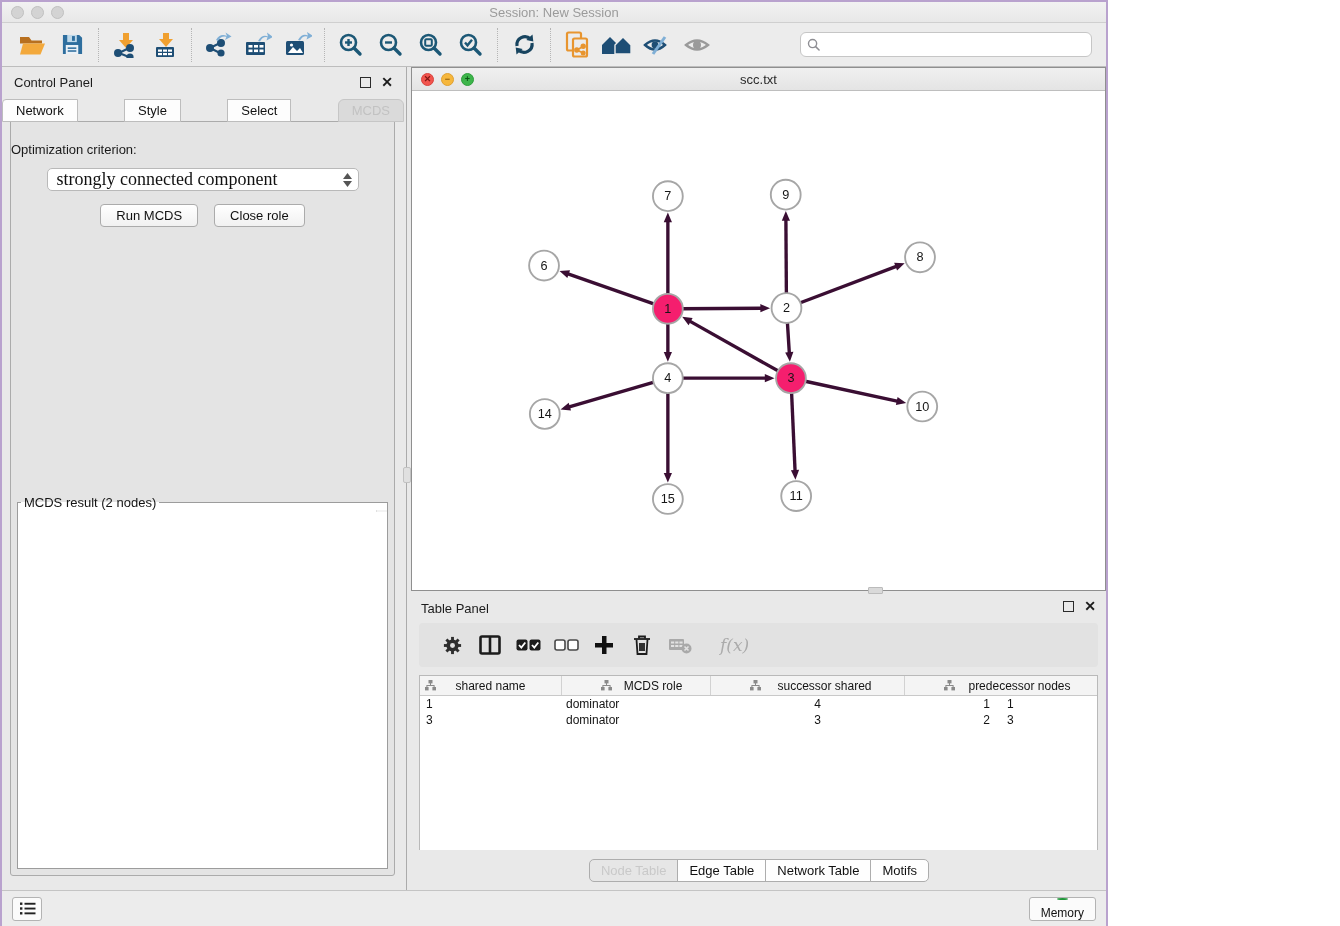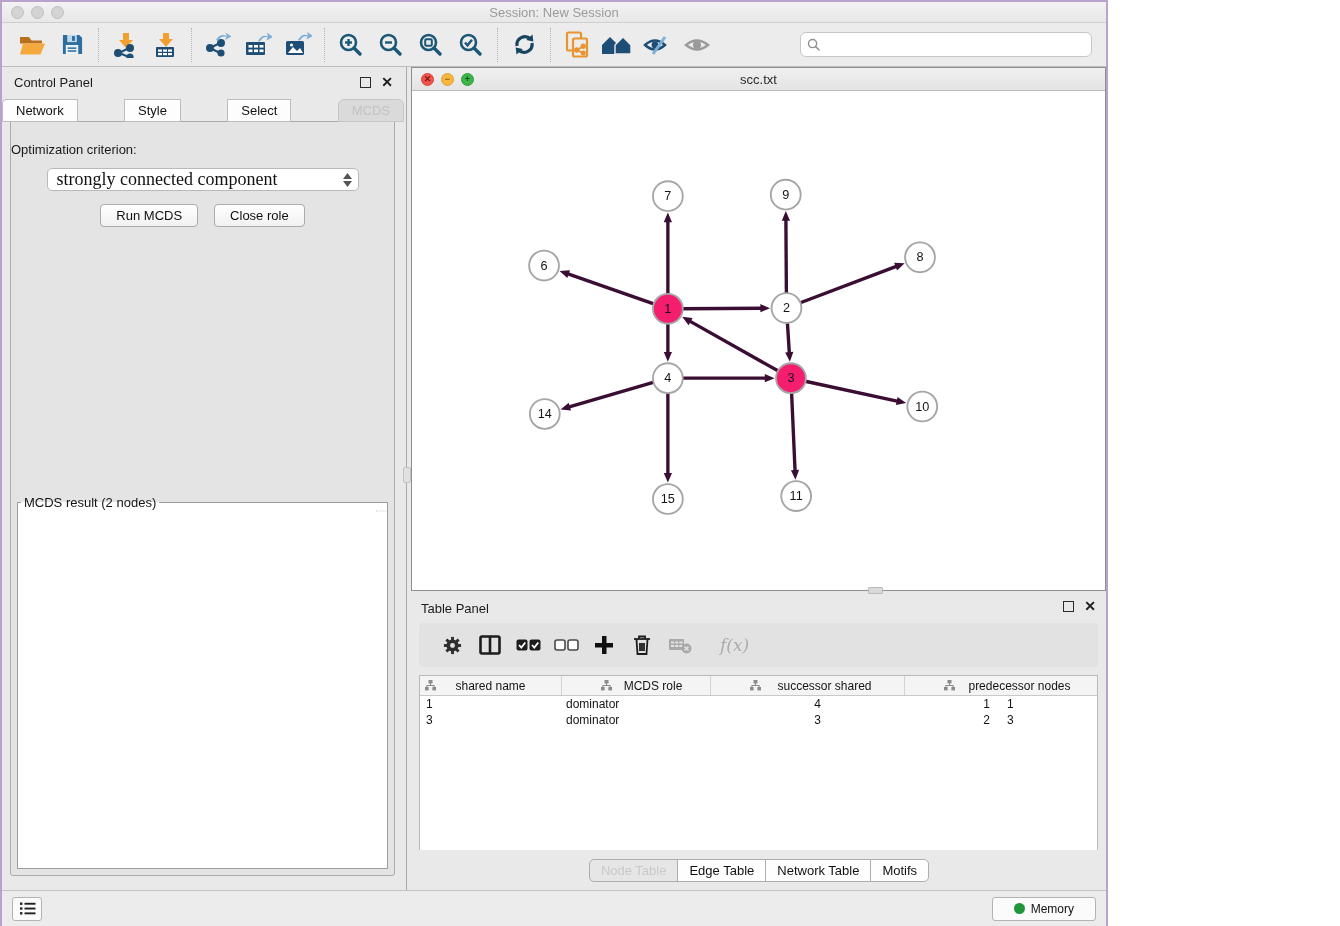"Memory" .memory-btn { flex-direction: none -> column; padding: 0 21px -> 0 11px }
